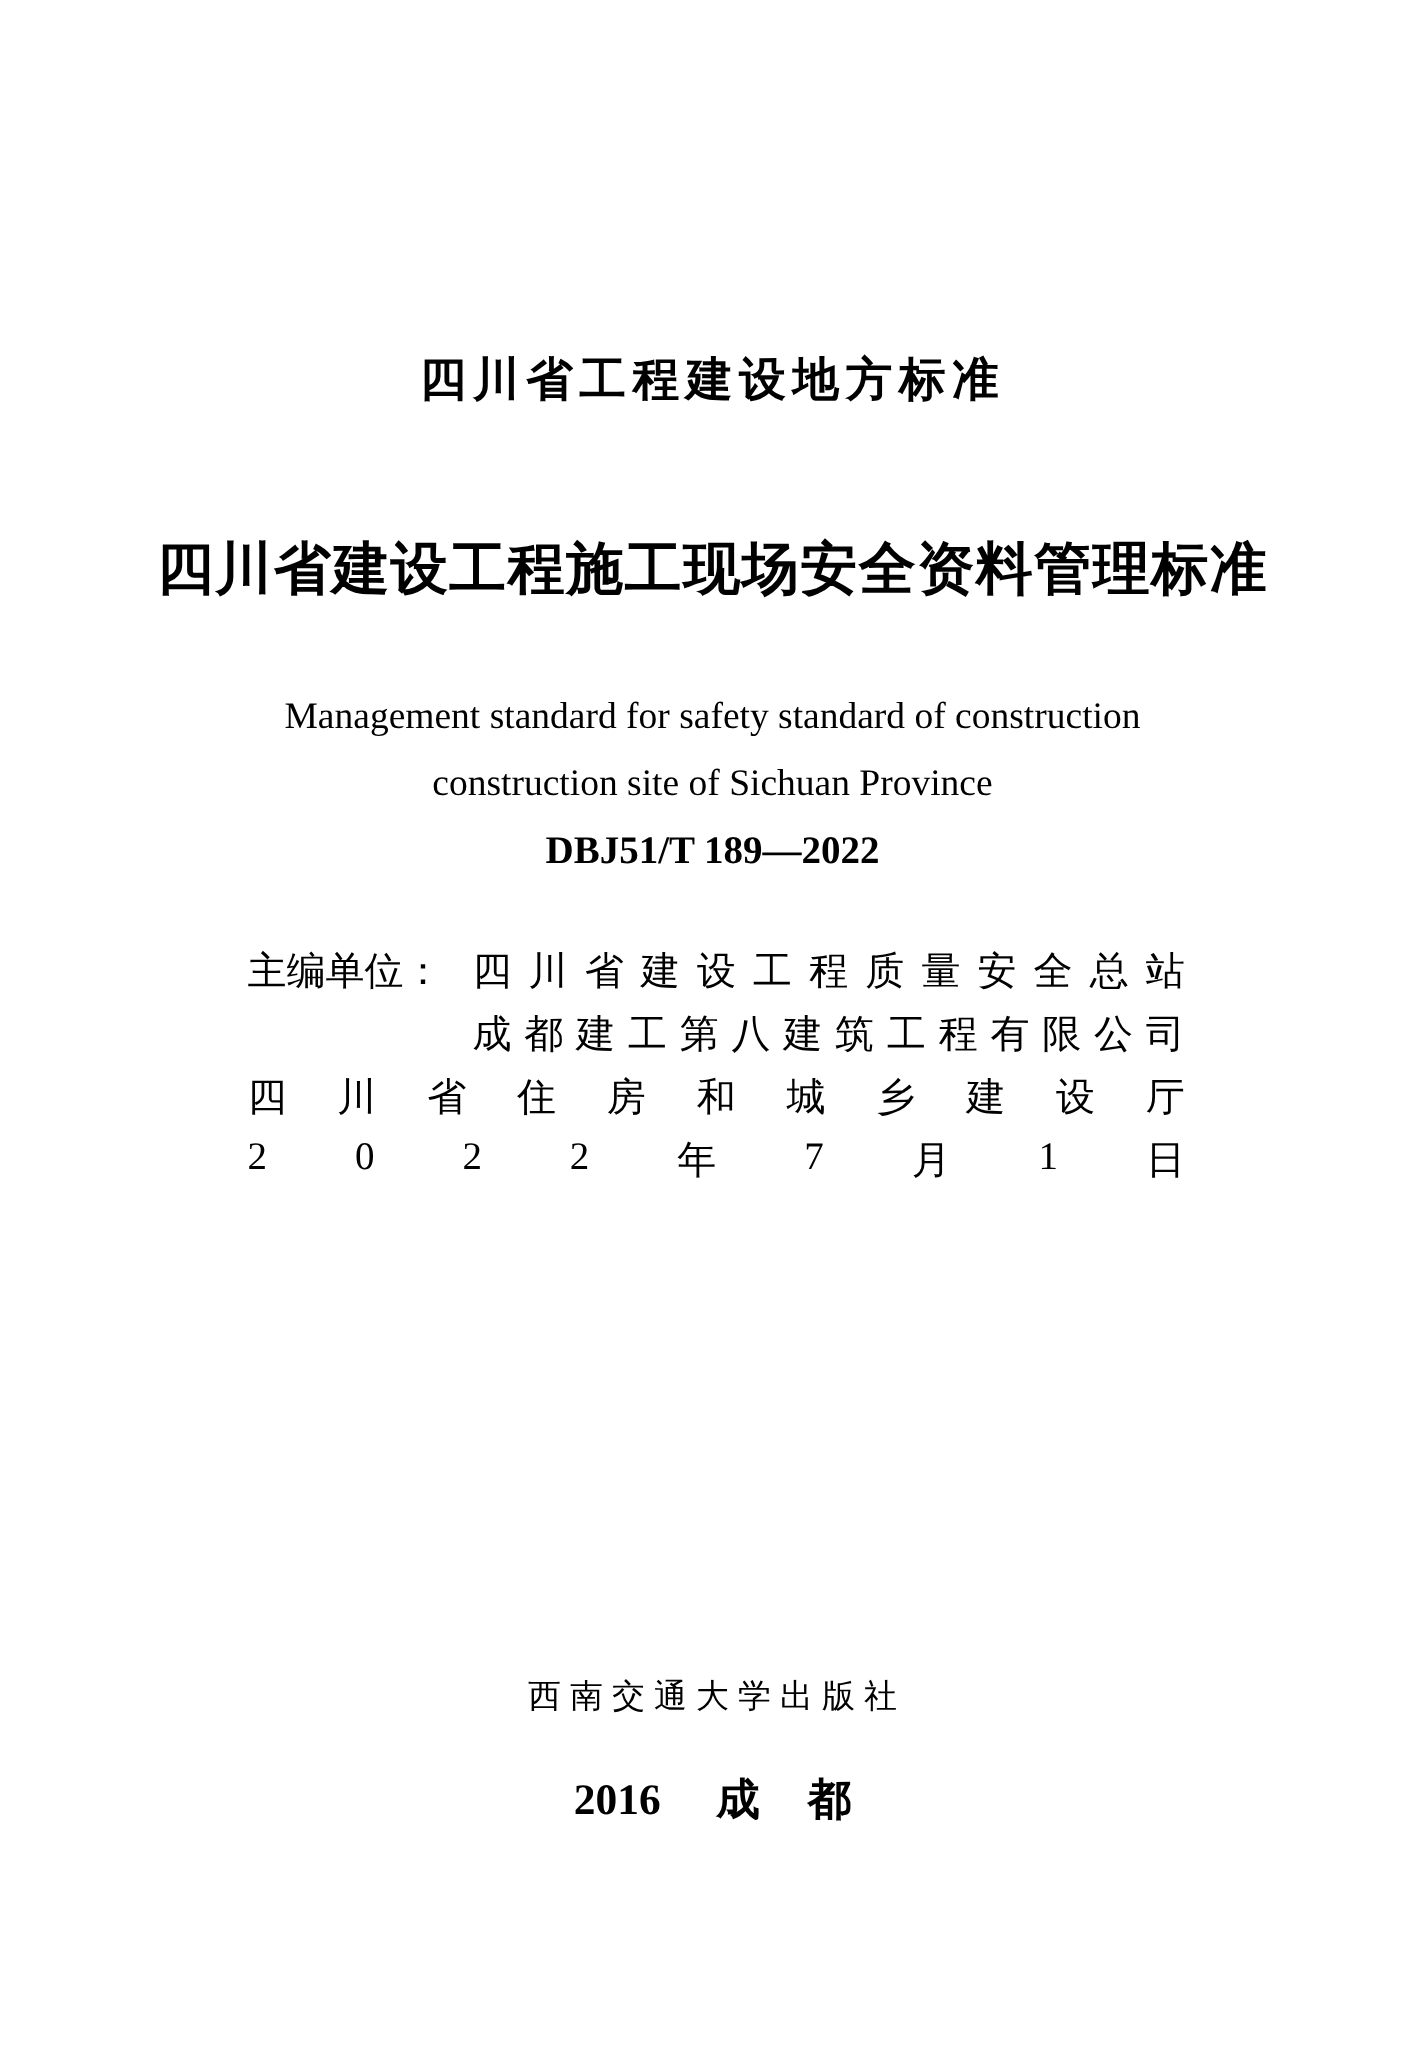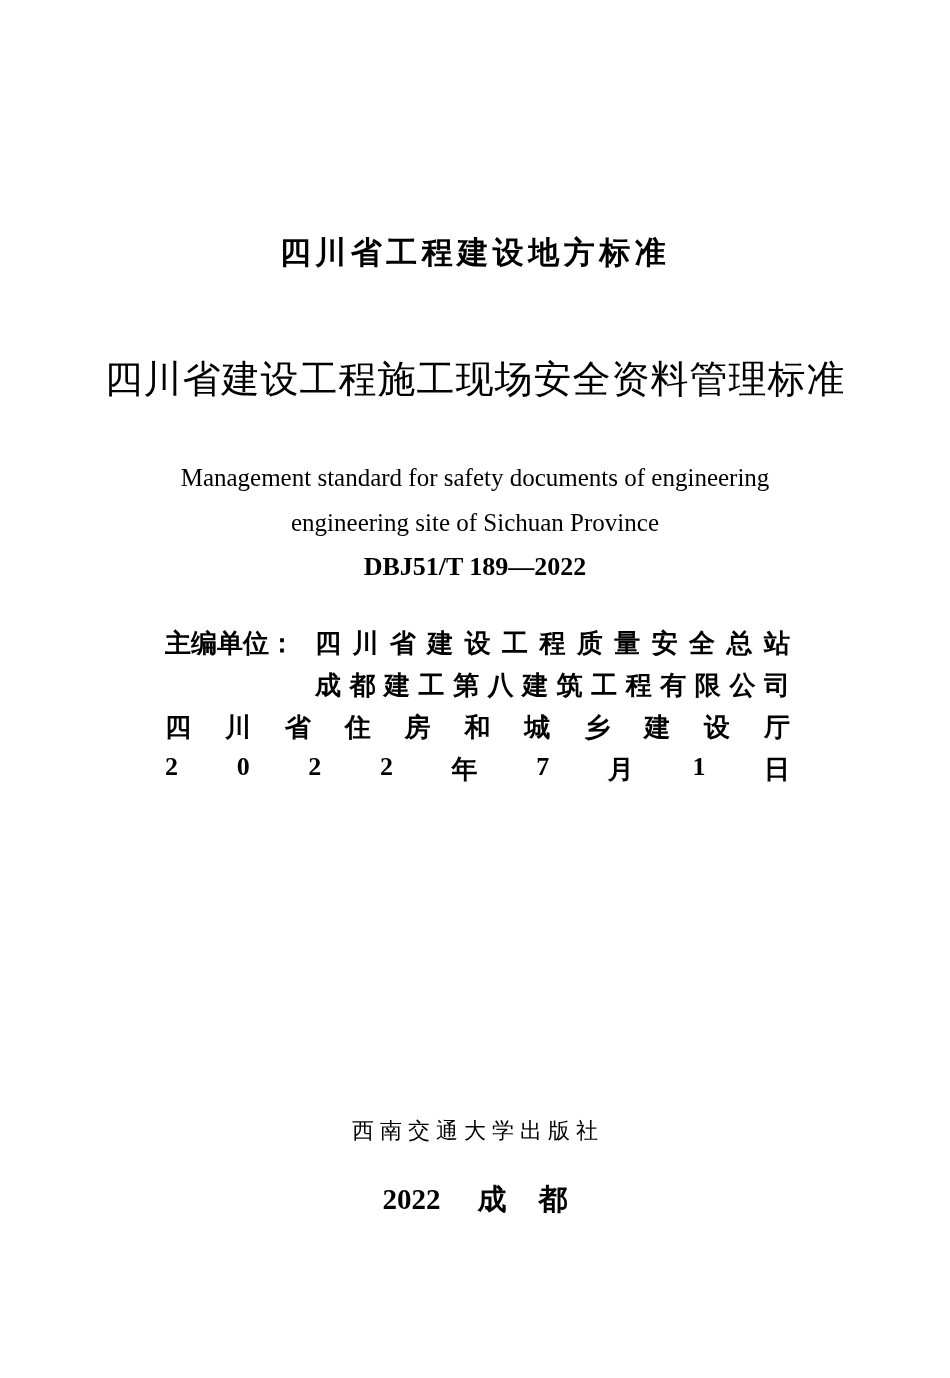"四川省建设工程施工现场安全资料管理标准" .doc-title { font-weight: normal -> bold }
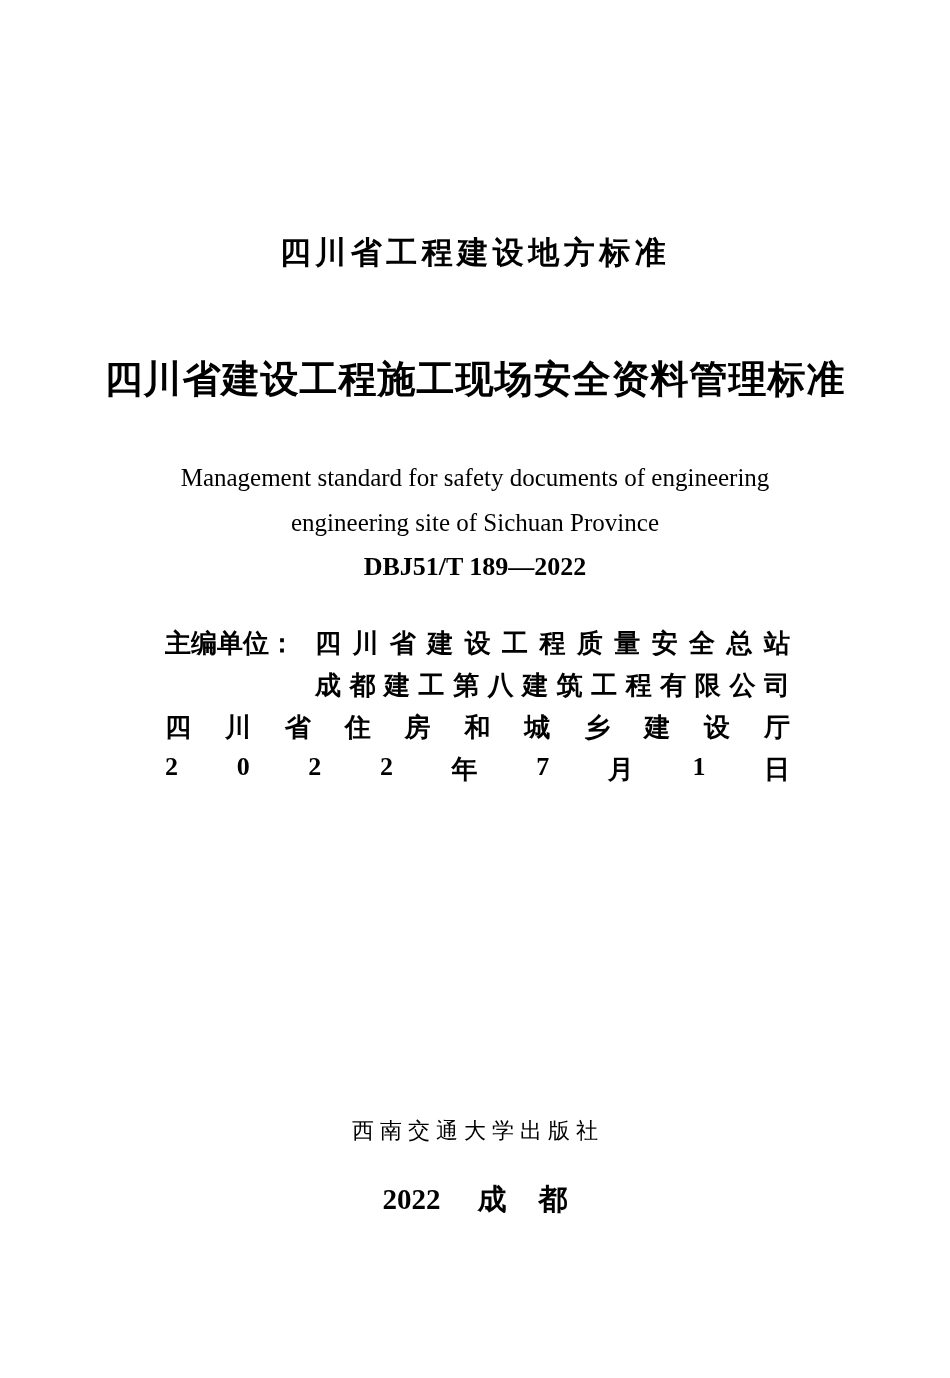"Management standard for safety documents" div { text: documents of engineering -> standard of construction }
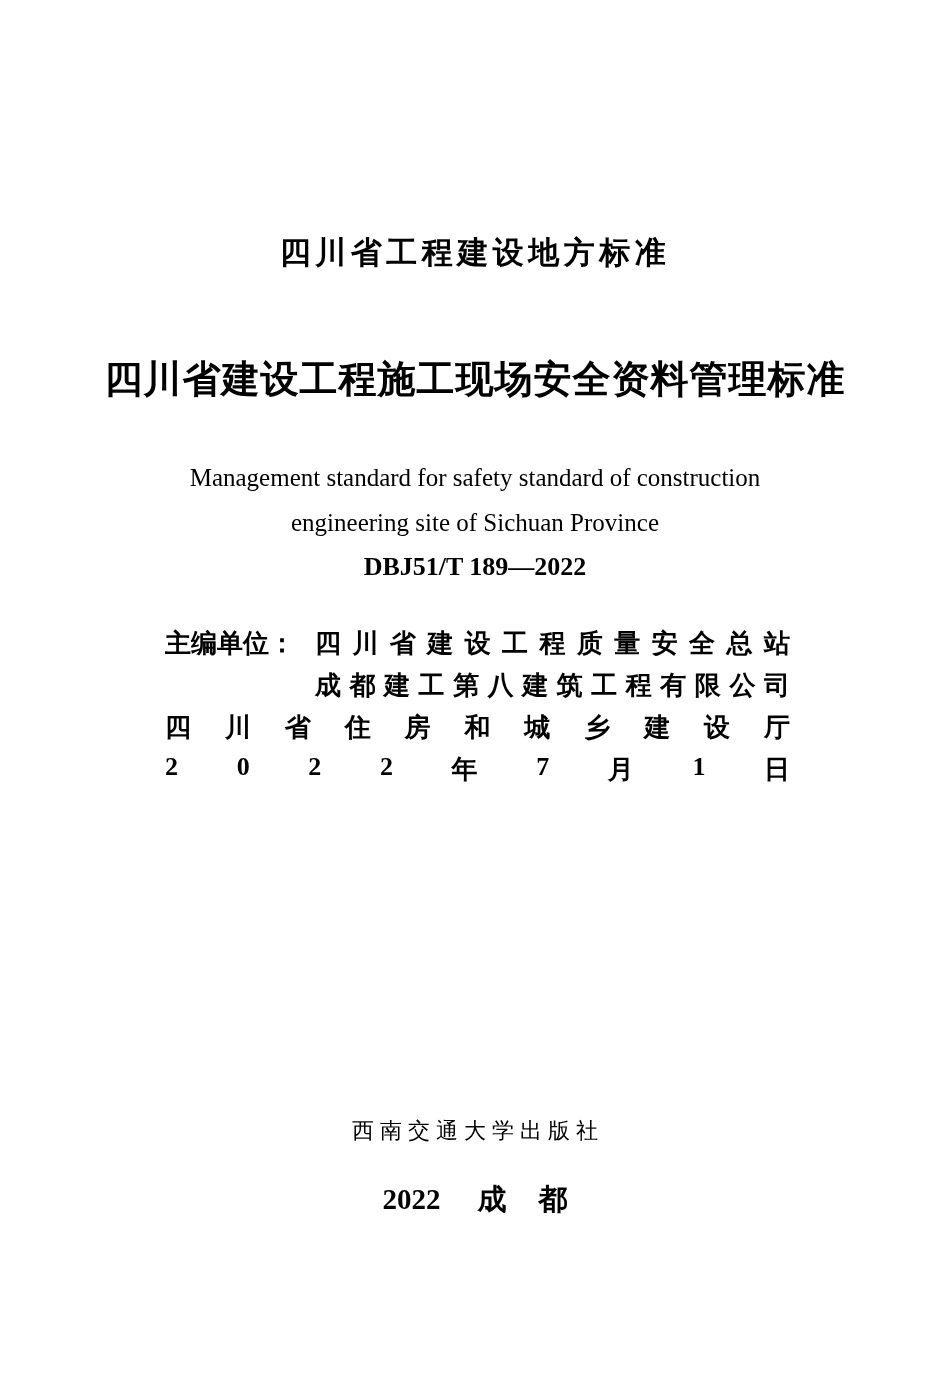"engineering site of Sichuan Province" div { text: engineering -> construction }
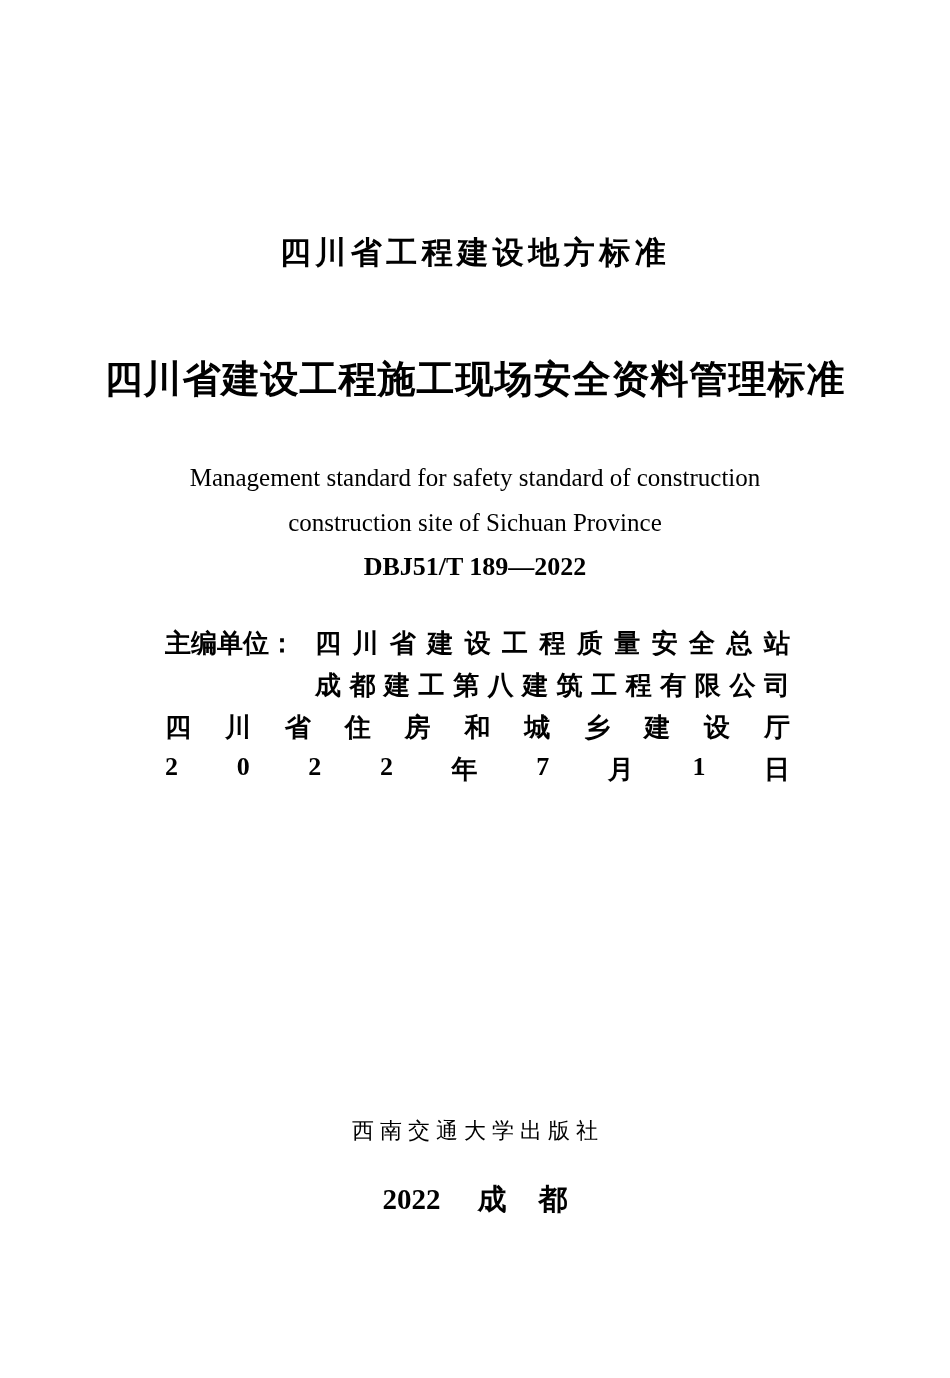"主编单位：" .info-row { align-items: none -> center; font-weight: bold -> none }
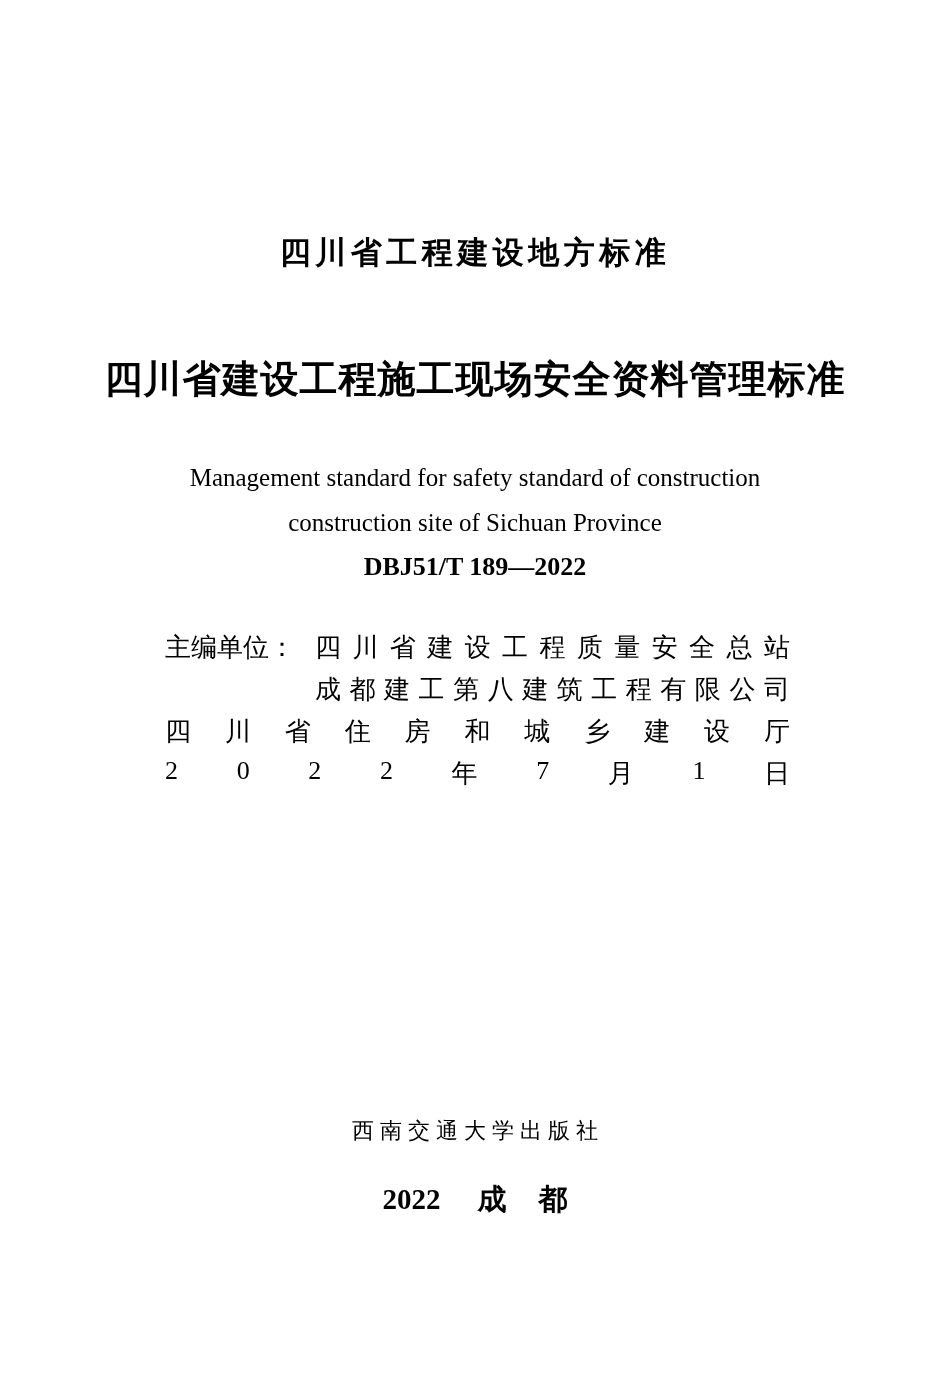"2022" span { text: 2022 -> 2016 }
